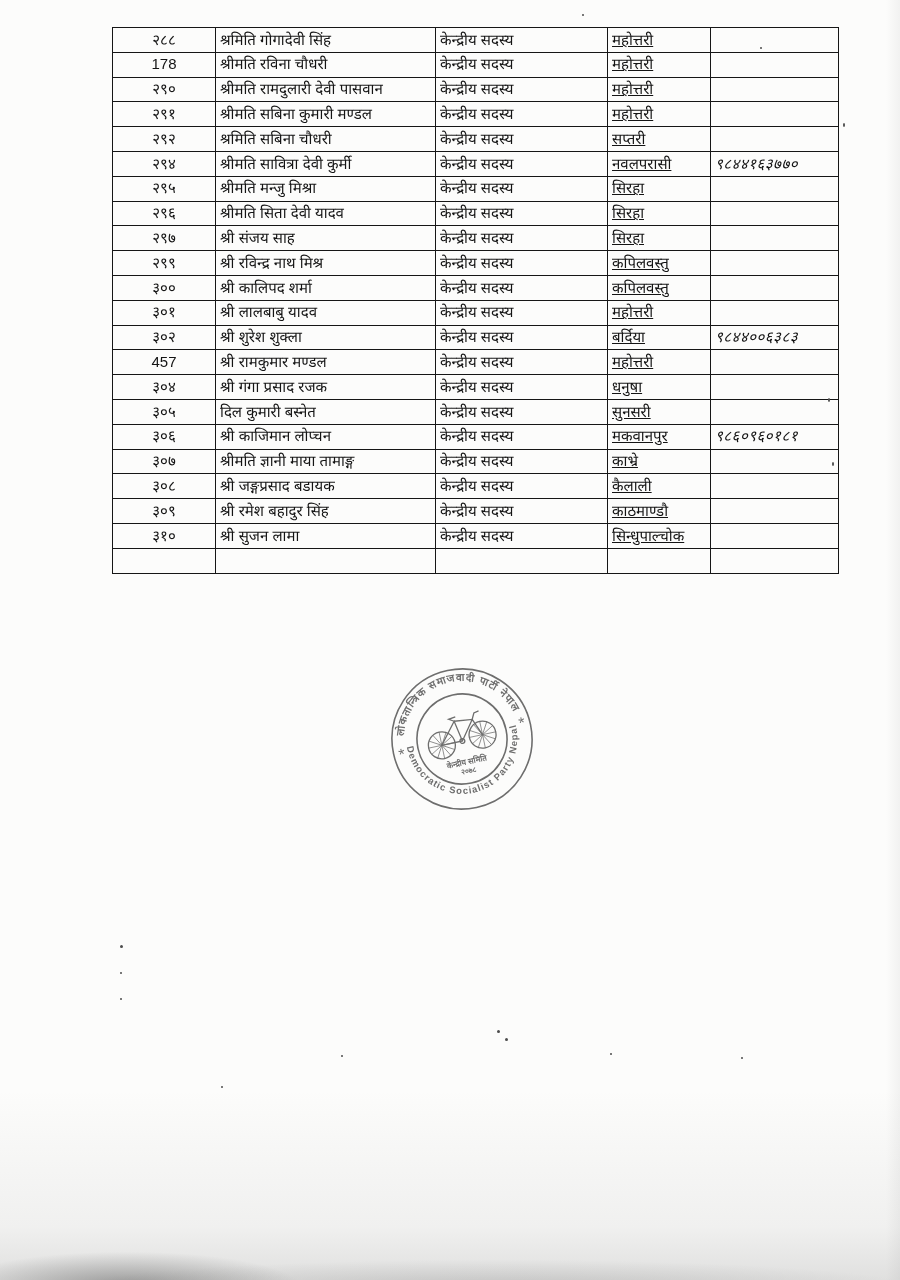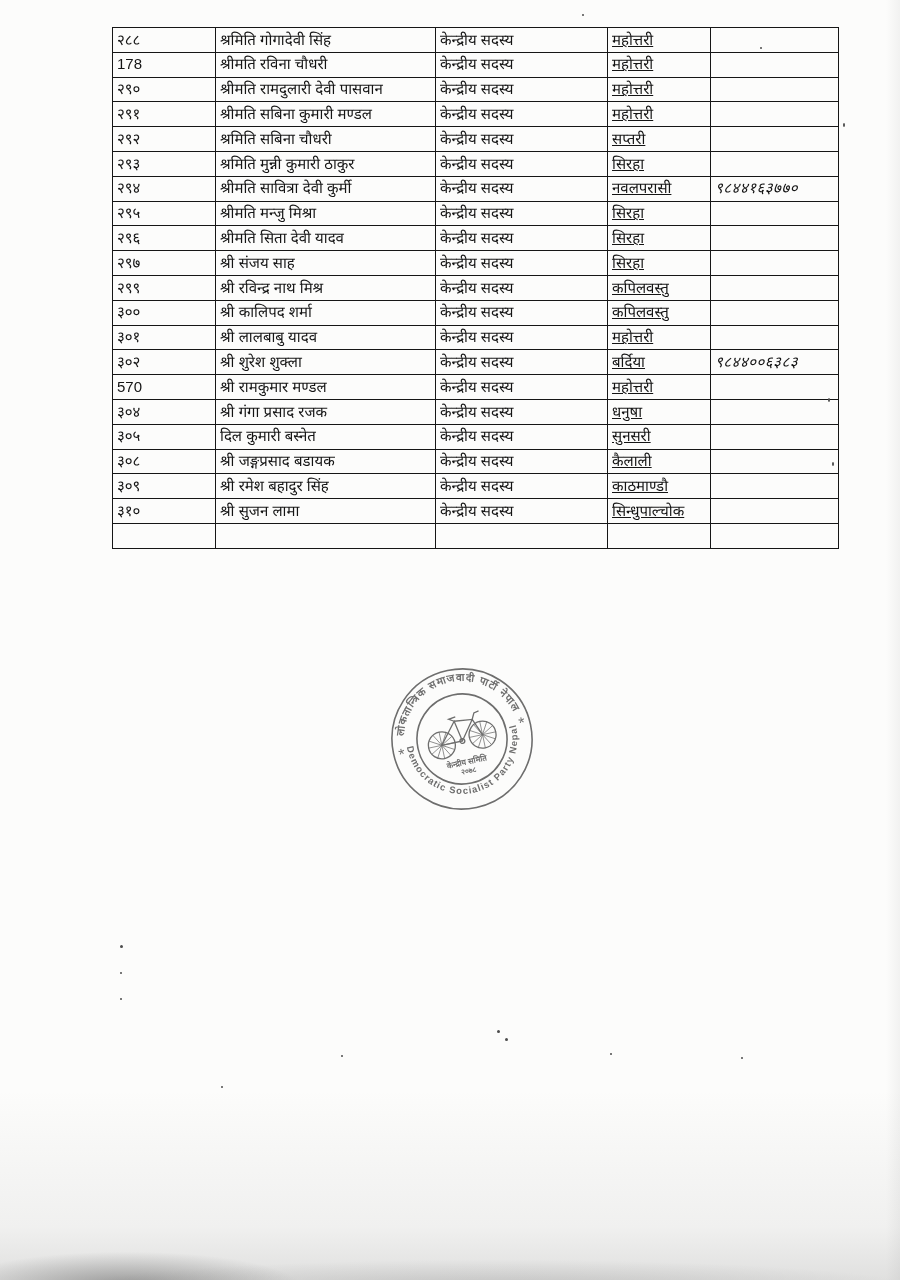"२८८" td.c-serial { text-align: left -> center }
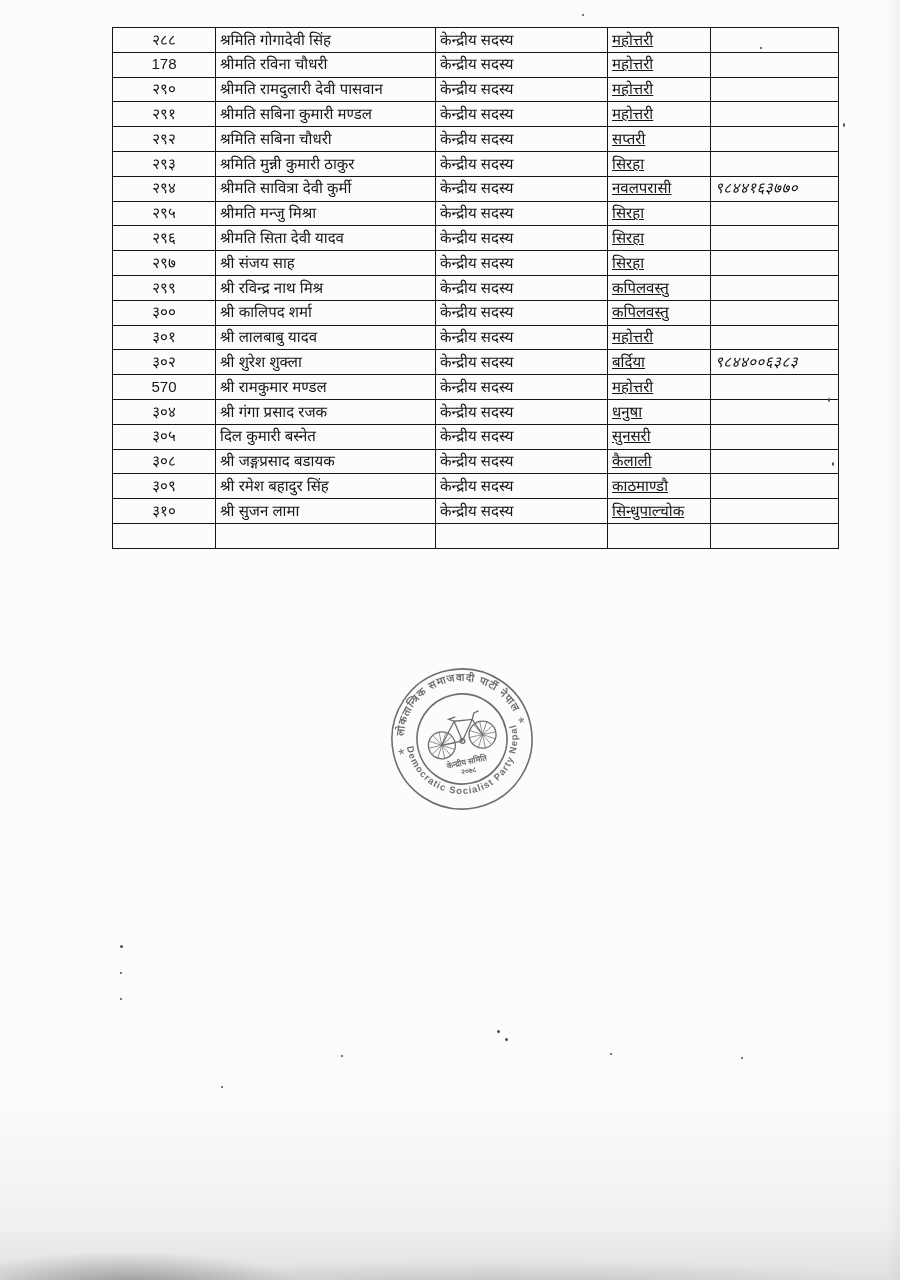"२९३" tr { html: <tr> <td>२९३</td> <td>श्रमिति मुन्नी कुमारी ठाकुर</td> <td>केन्द्रीय सदस्य</td> <td>सिरहा</td> <td></td> </tr> -> none }
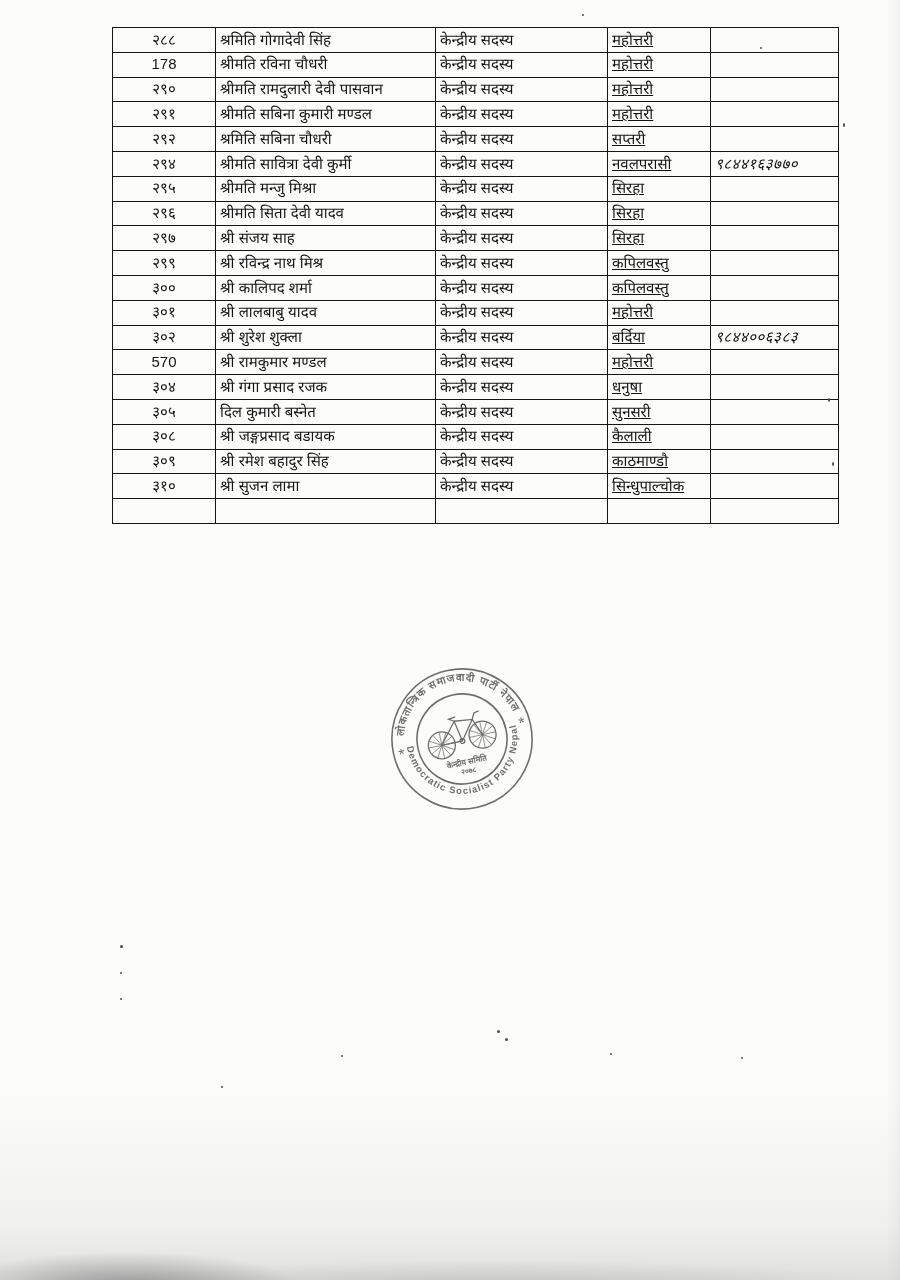"570" td.c-serial { text: 570 -> 457 }
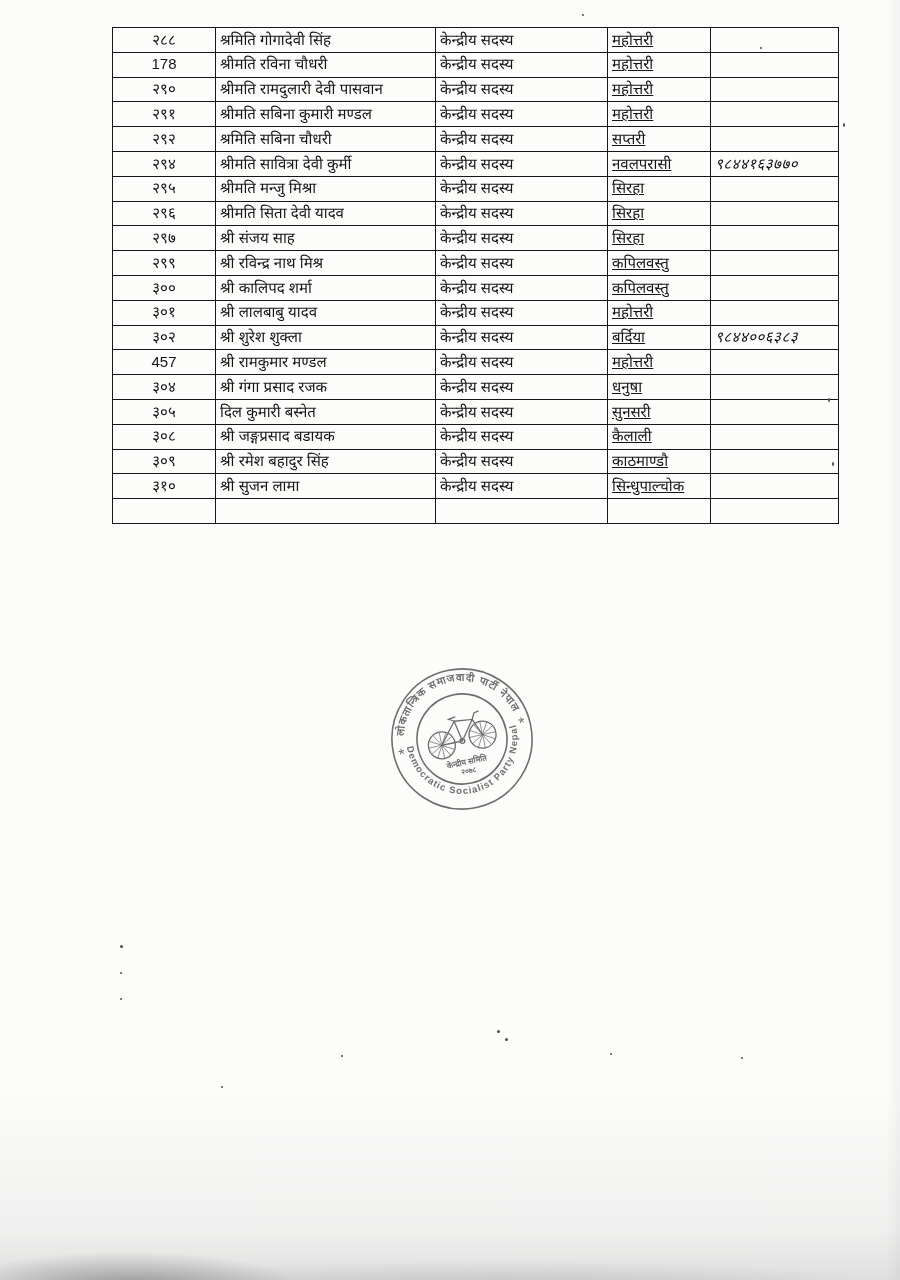"३०६" tr { html: none -> <tr> <td>३०६</td> <td>श्री काजिमान लोप्चन</td> <td>केन्द्रीय सदस्य</td> <td>मकवानपुर</td> <td>९८६०९६०१८१</td> </tr> }
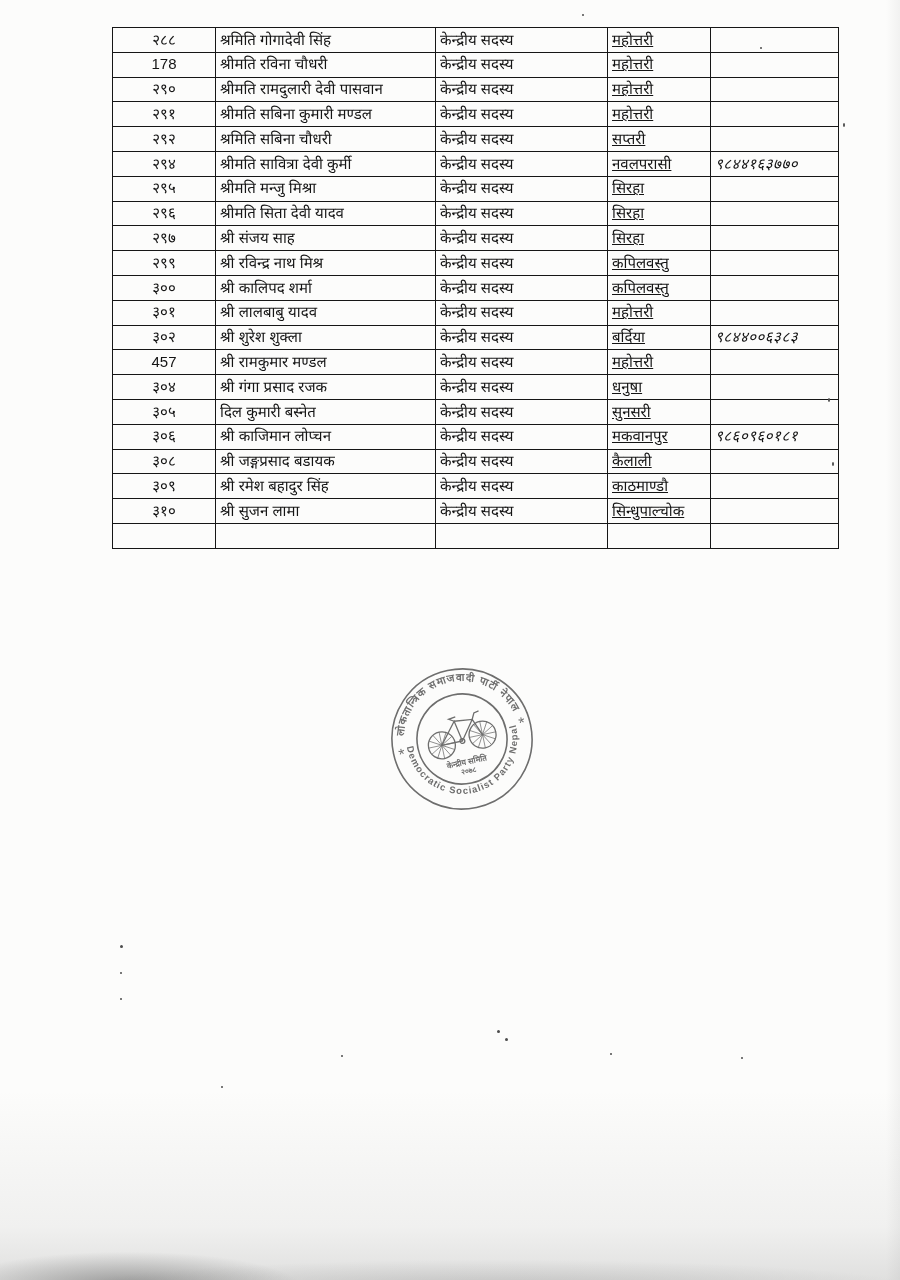"३०७" tr { html: none -> <tr> <td>३०७</td> <td>श्रीमति ज्ञानी माया तामाङ्ग</td> <td>केन्द्रीय सदस्य</td> <td>काभ्रे</td> <td></td> </tr> }
